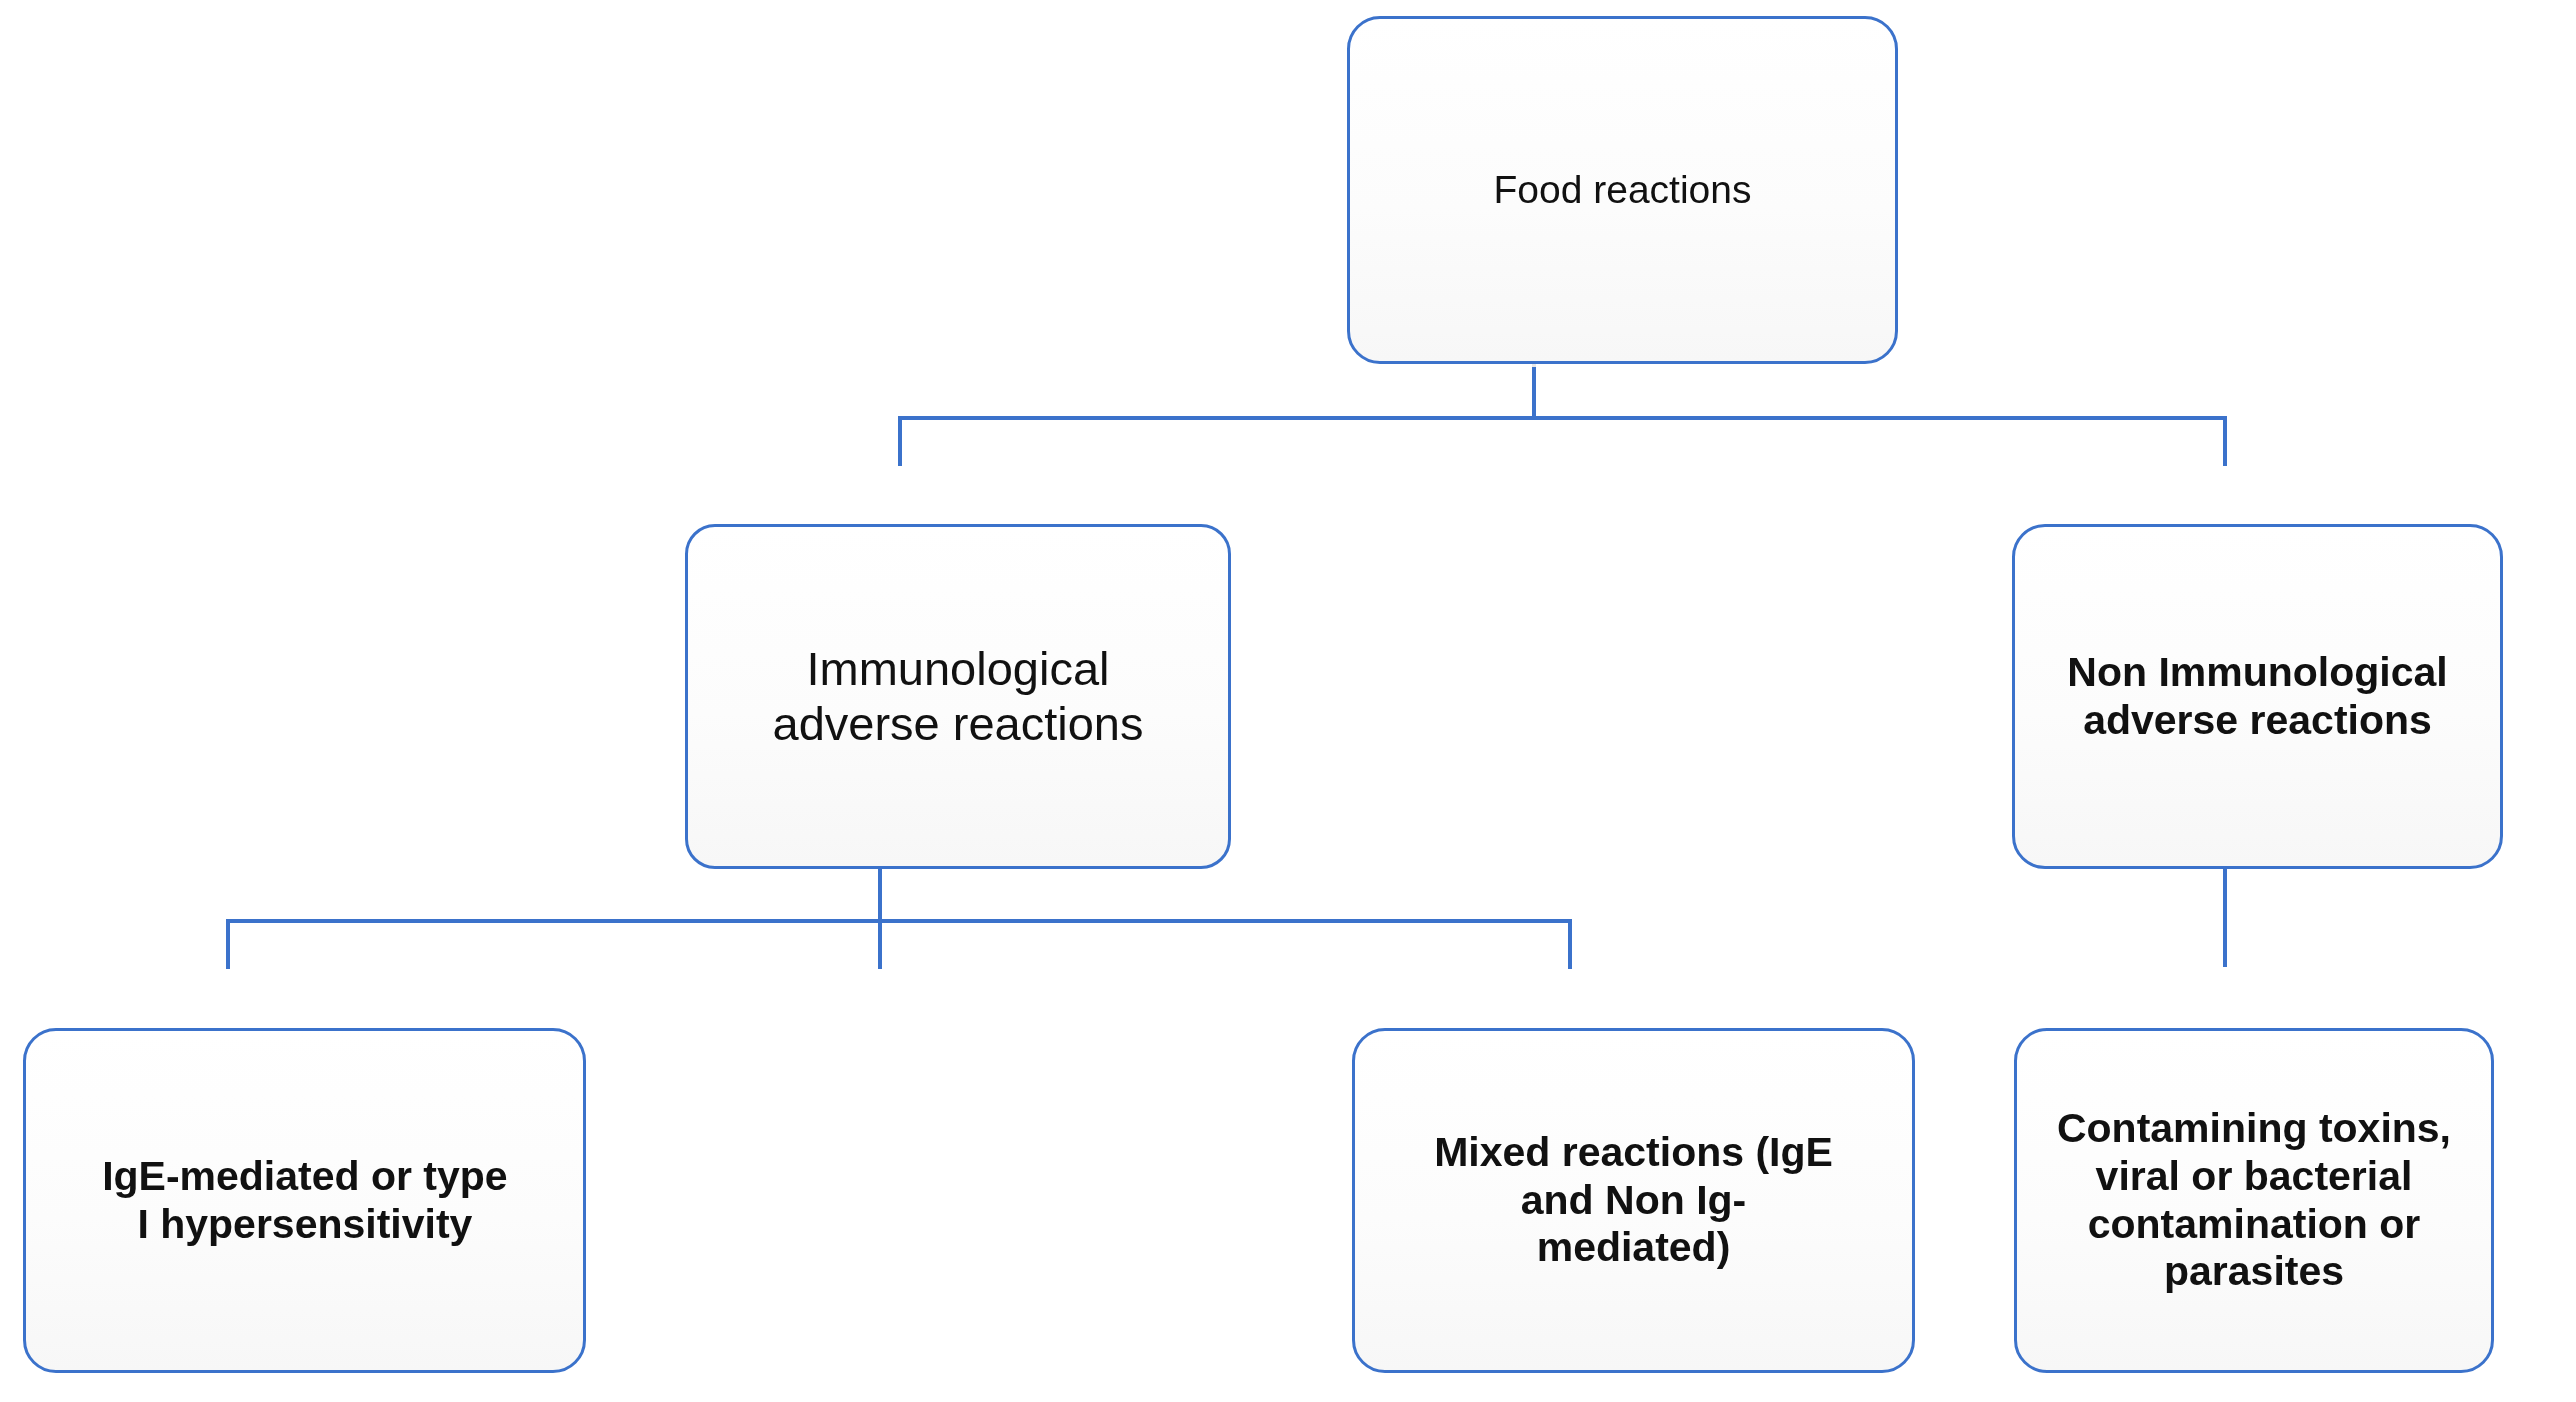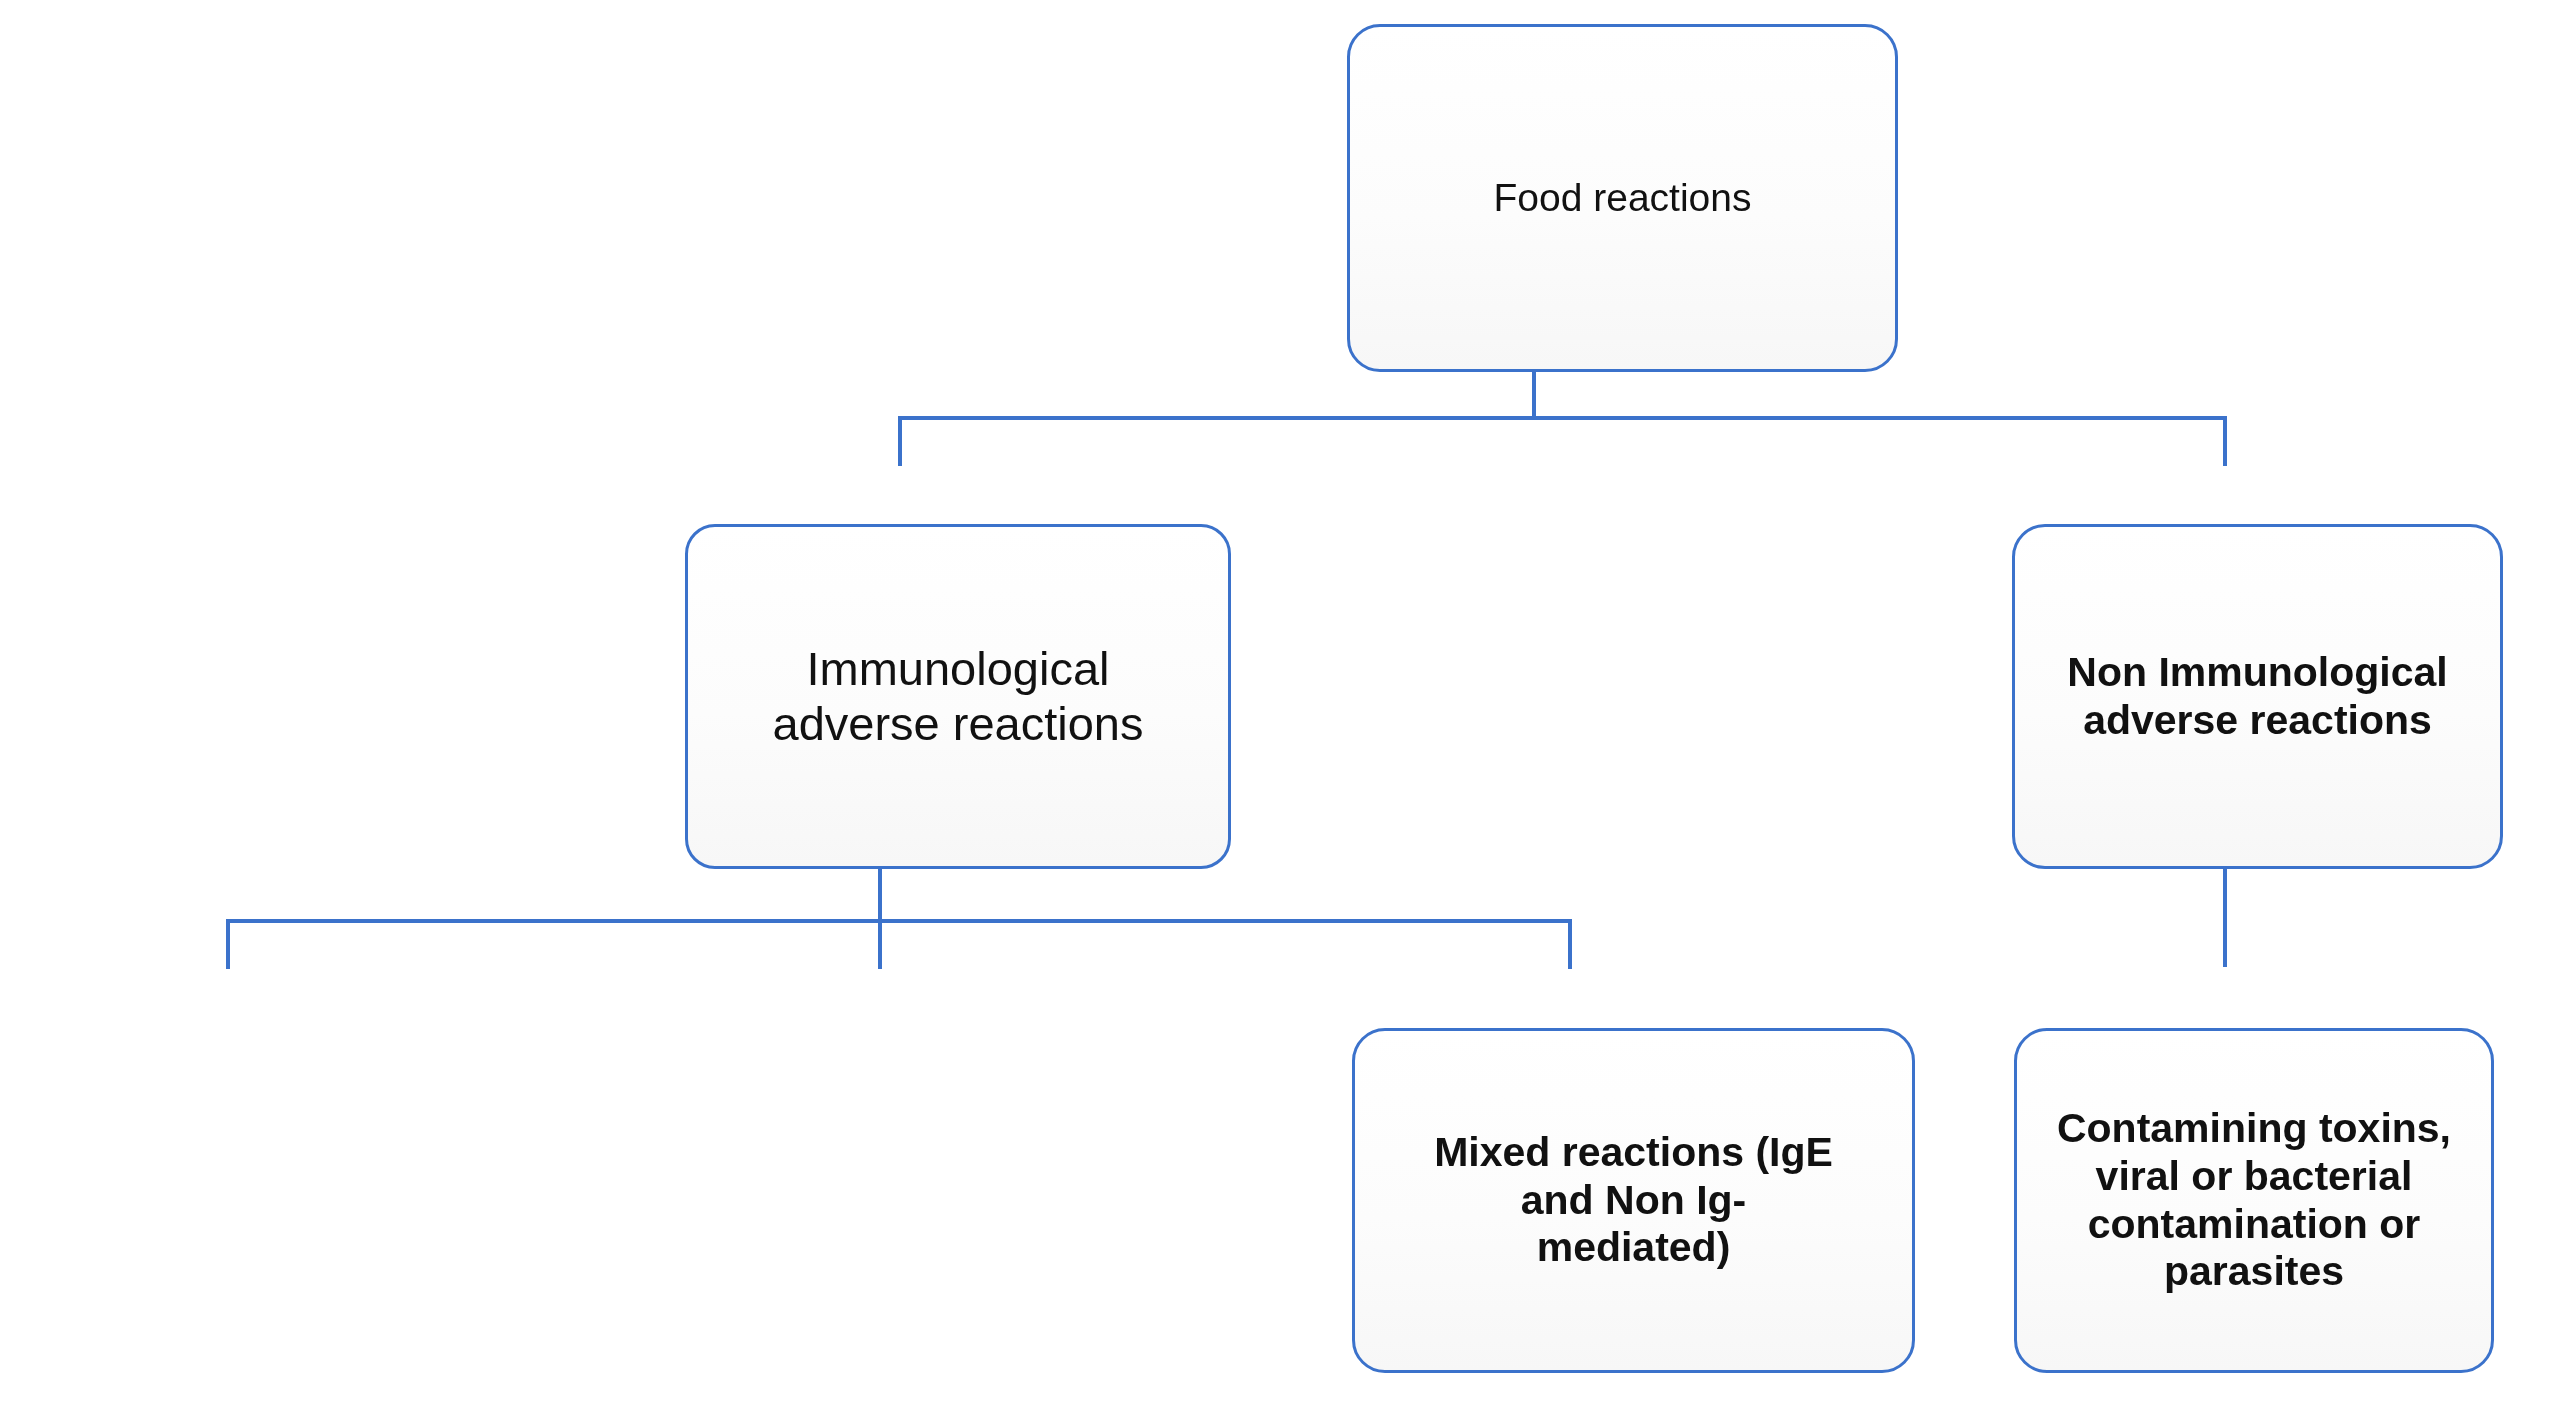"Food reactions" div.node { top: 24px -> 16px }
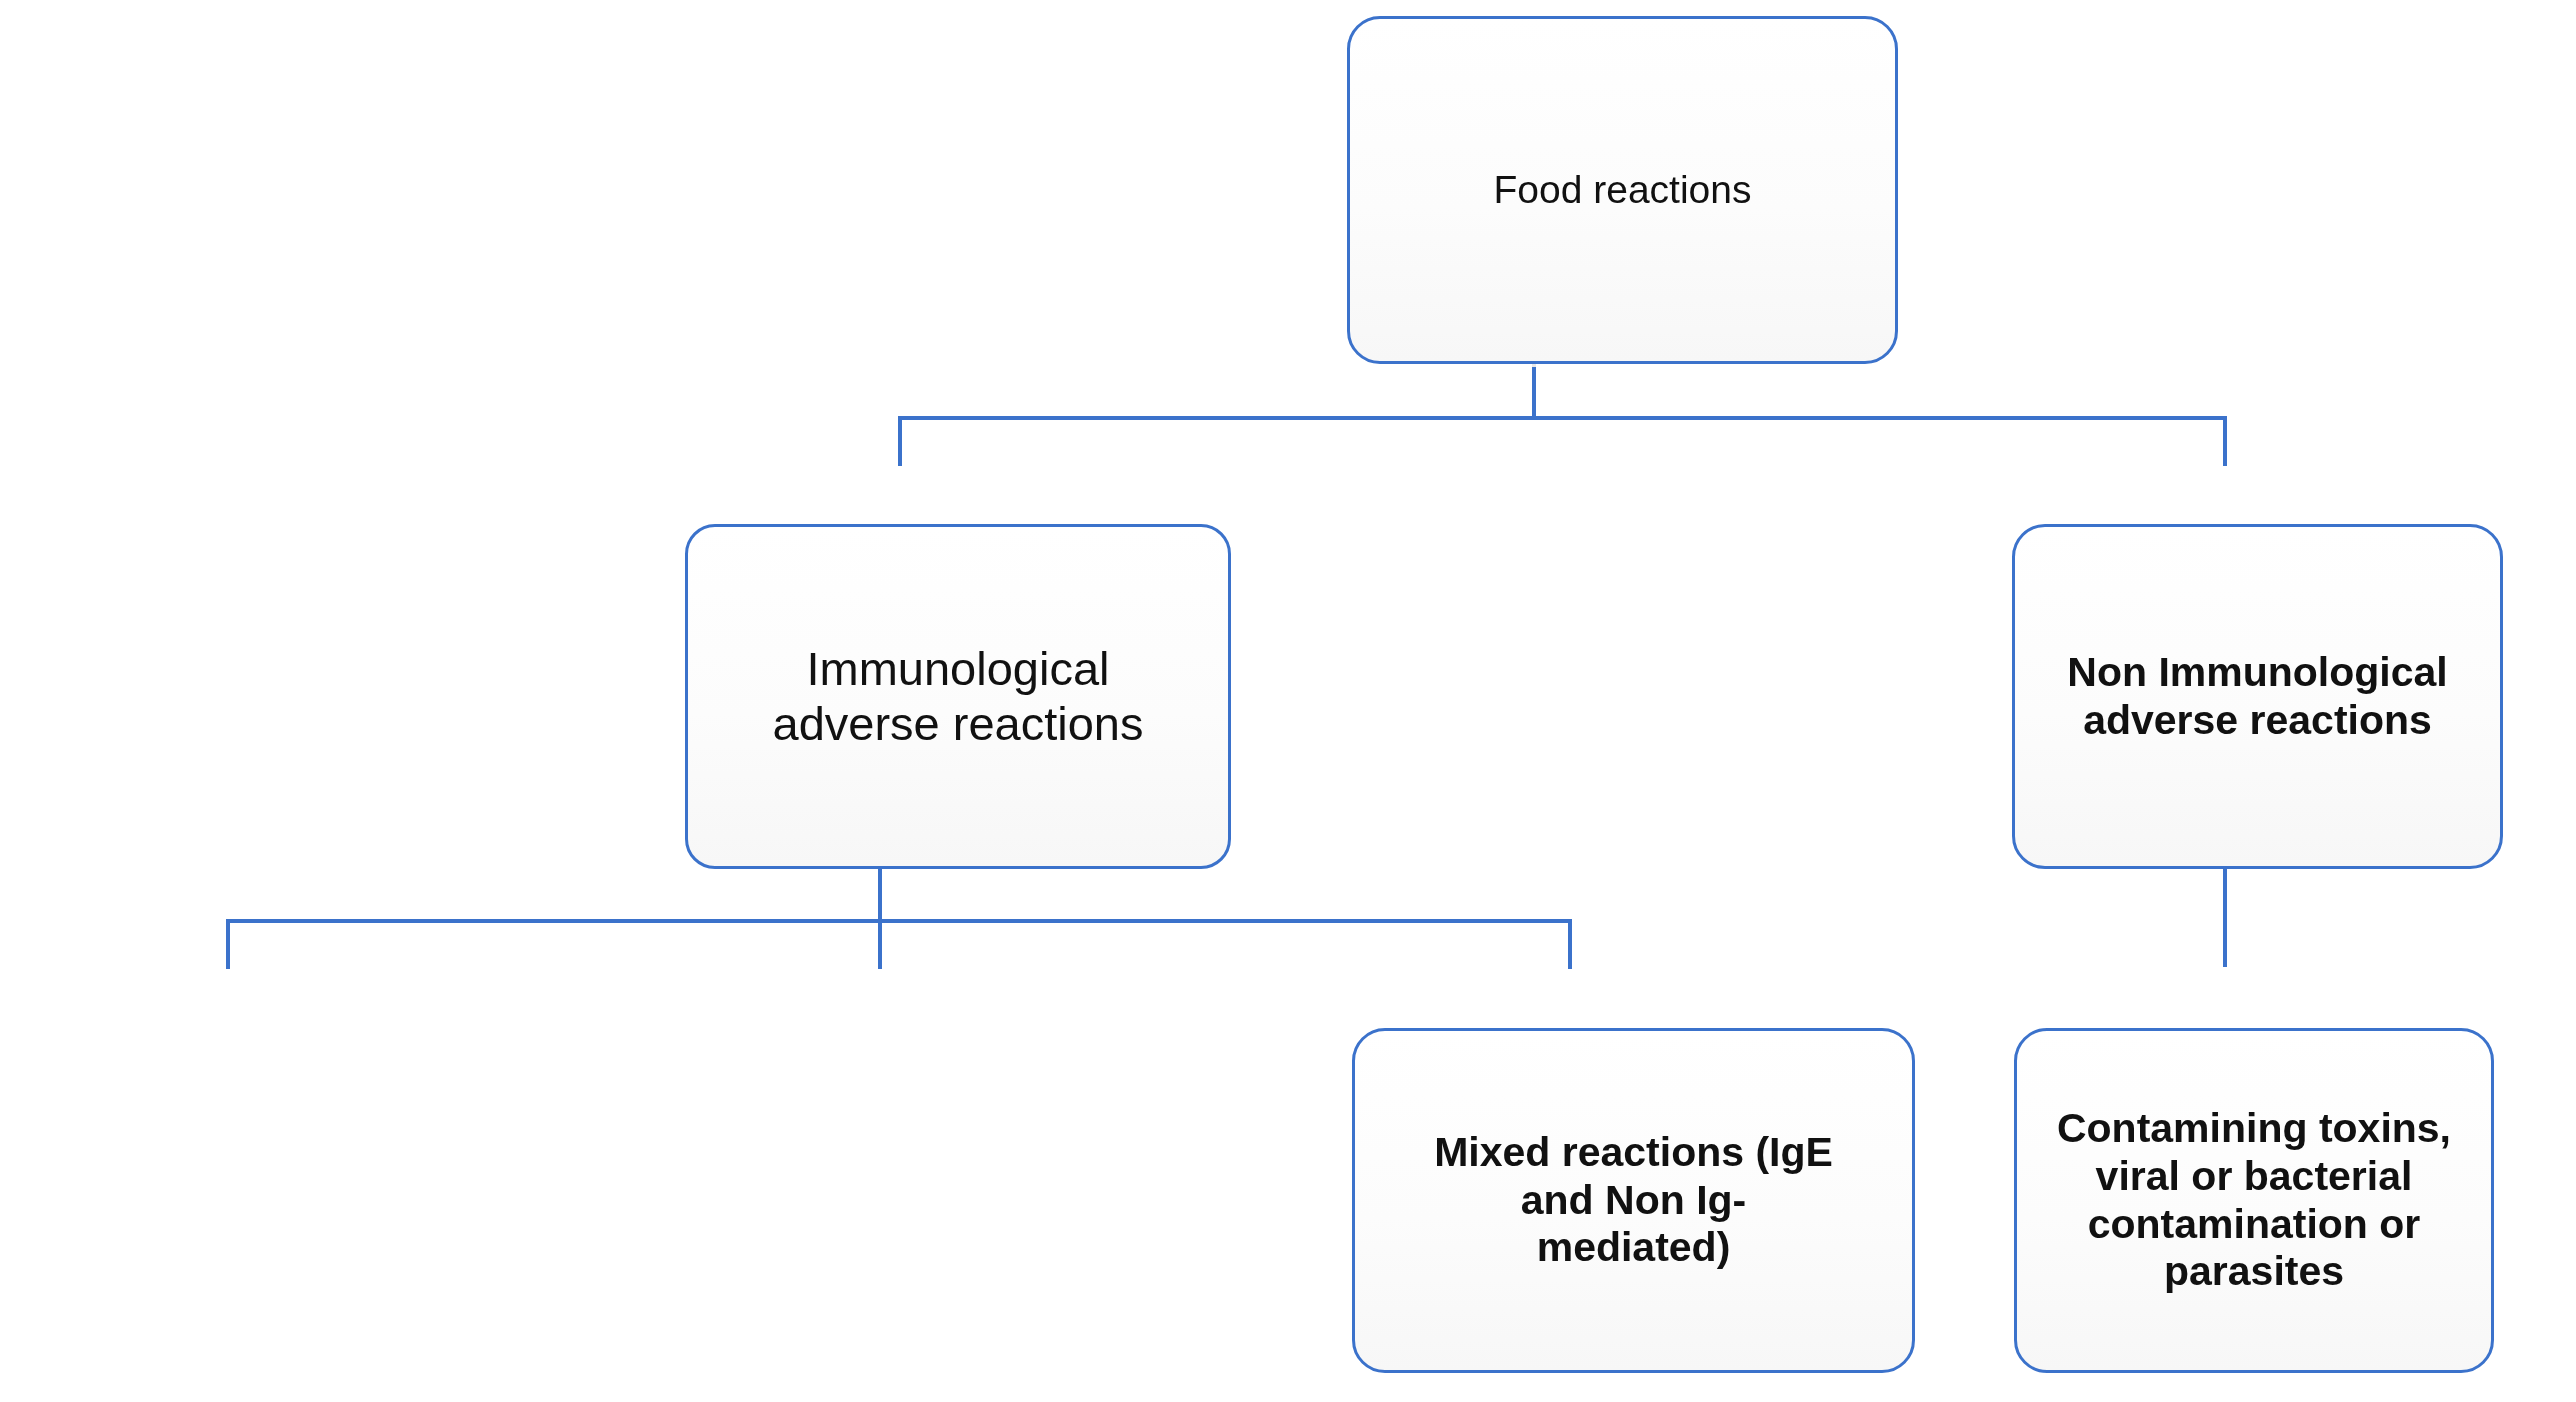"IgE-mediated or type" div.node { html: none -> <div> <span>IgE-mediated or type I hypersensitivity</span> </div> }
